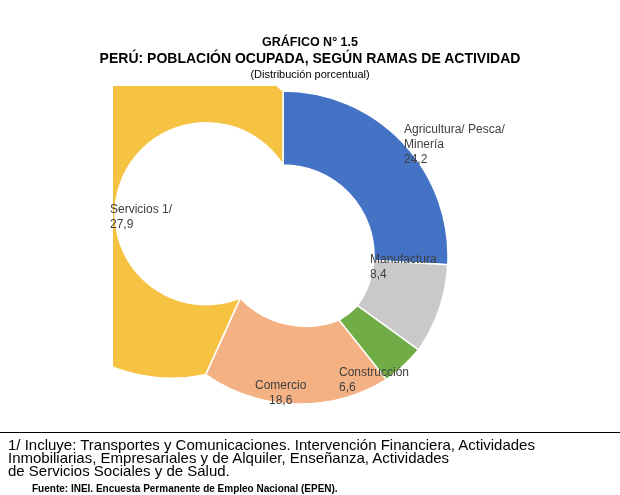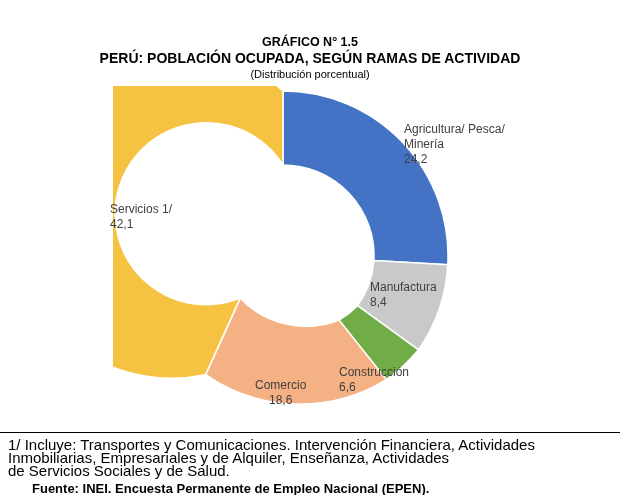"42,1" span.val { text: 42,1 -> 27,9 }
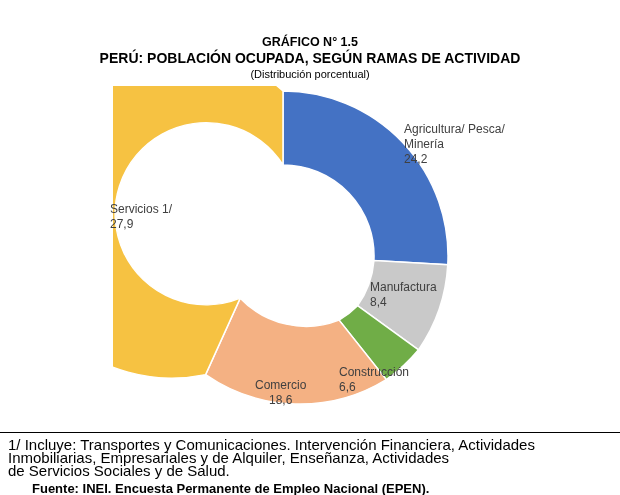"Manufactura" .lbl-manufactura { top: 280px -> 252px }
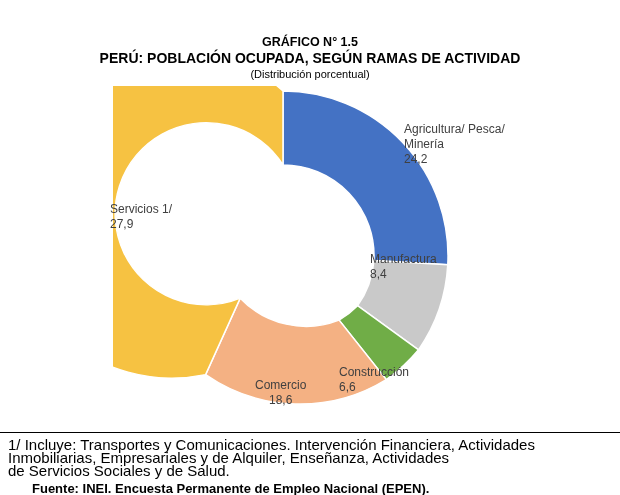"Fuente: INEI. Encuesta Permanente de" .source-line { font-size: 13px -> 10px }
